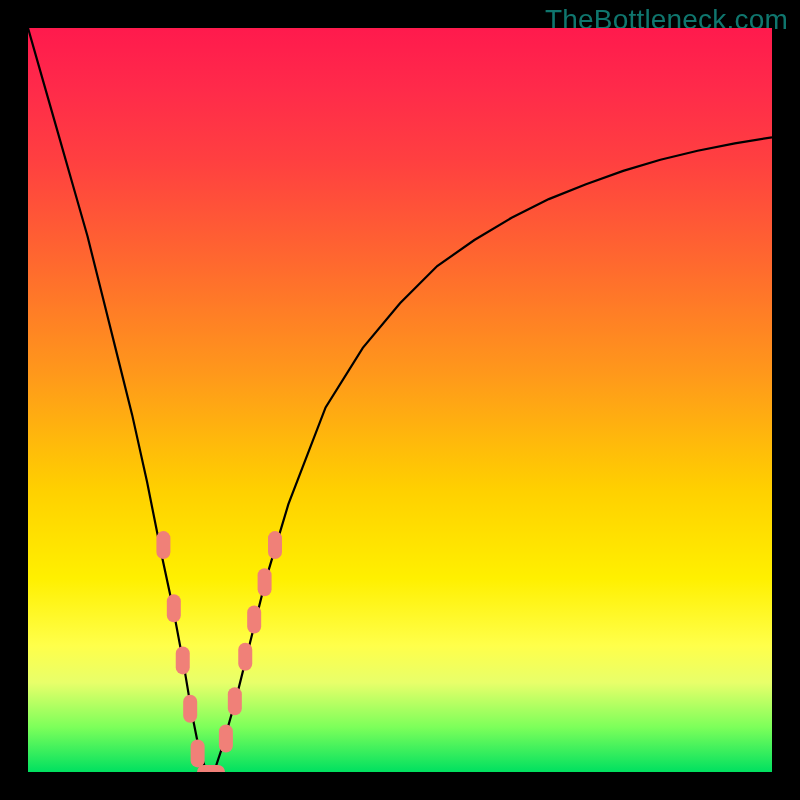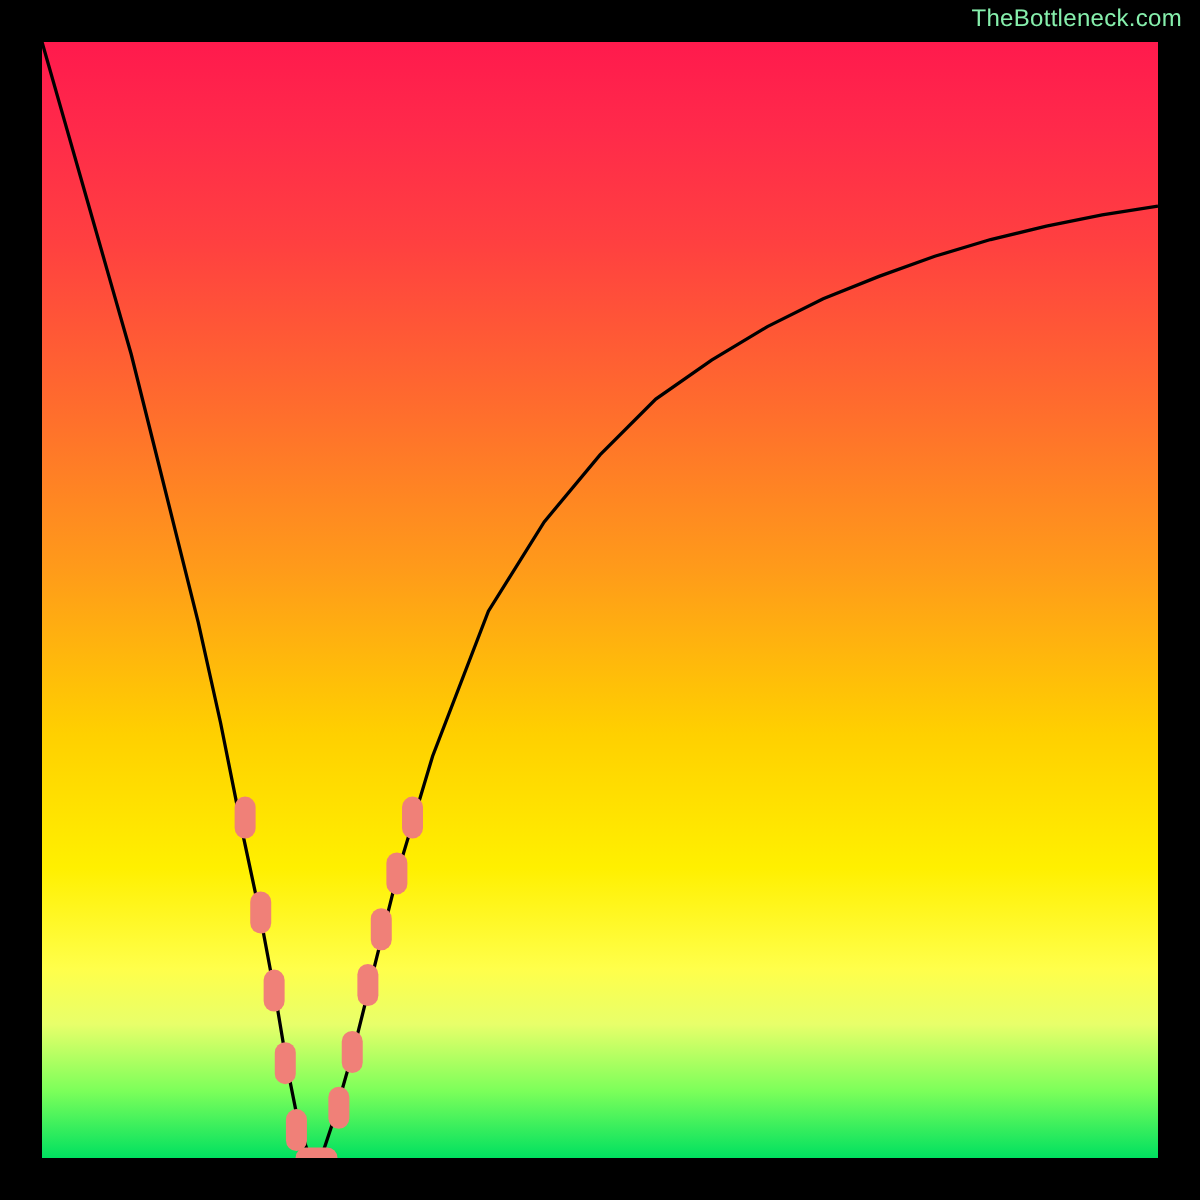"TheBottleneck.com" .watermark { color: #86efac -> #0f766e; font-size: 16px -> 28px }
